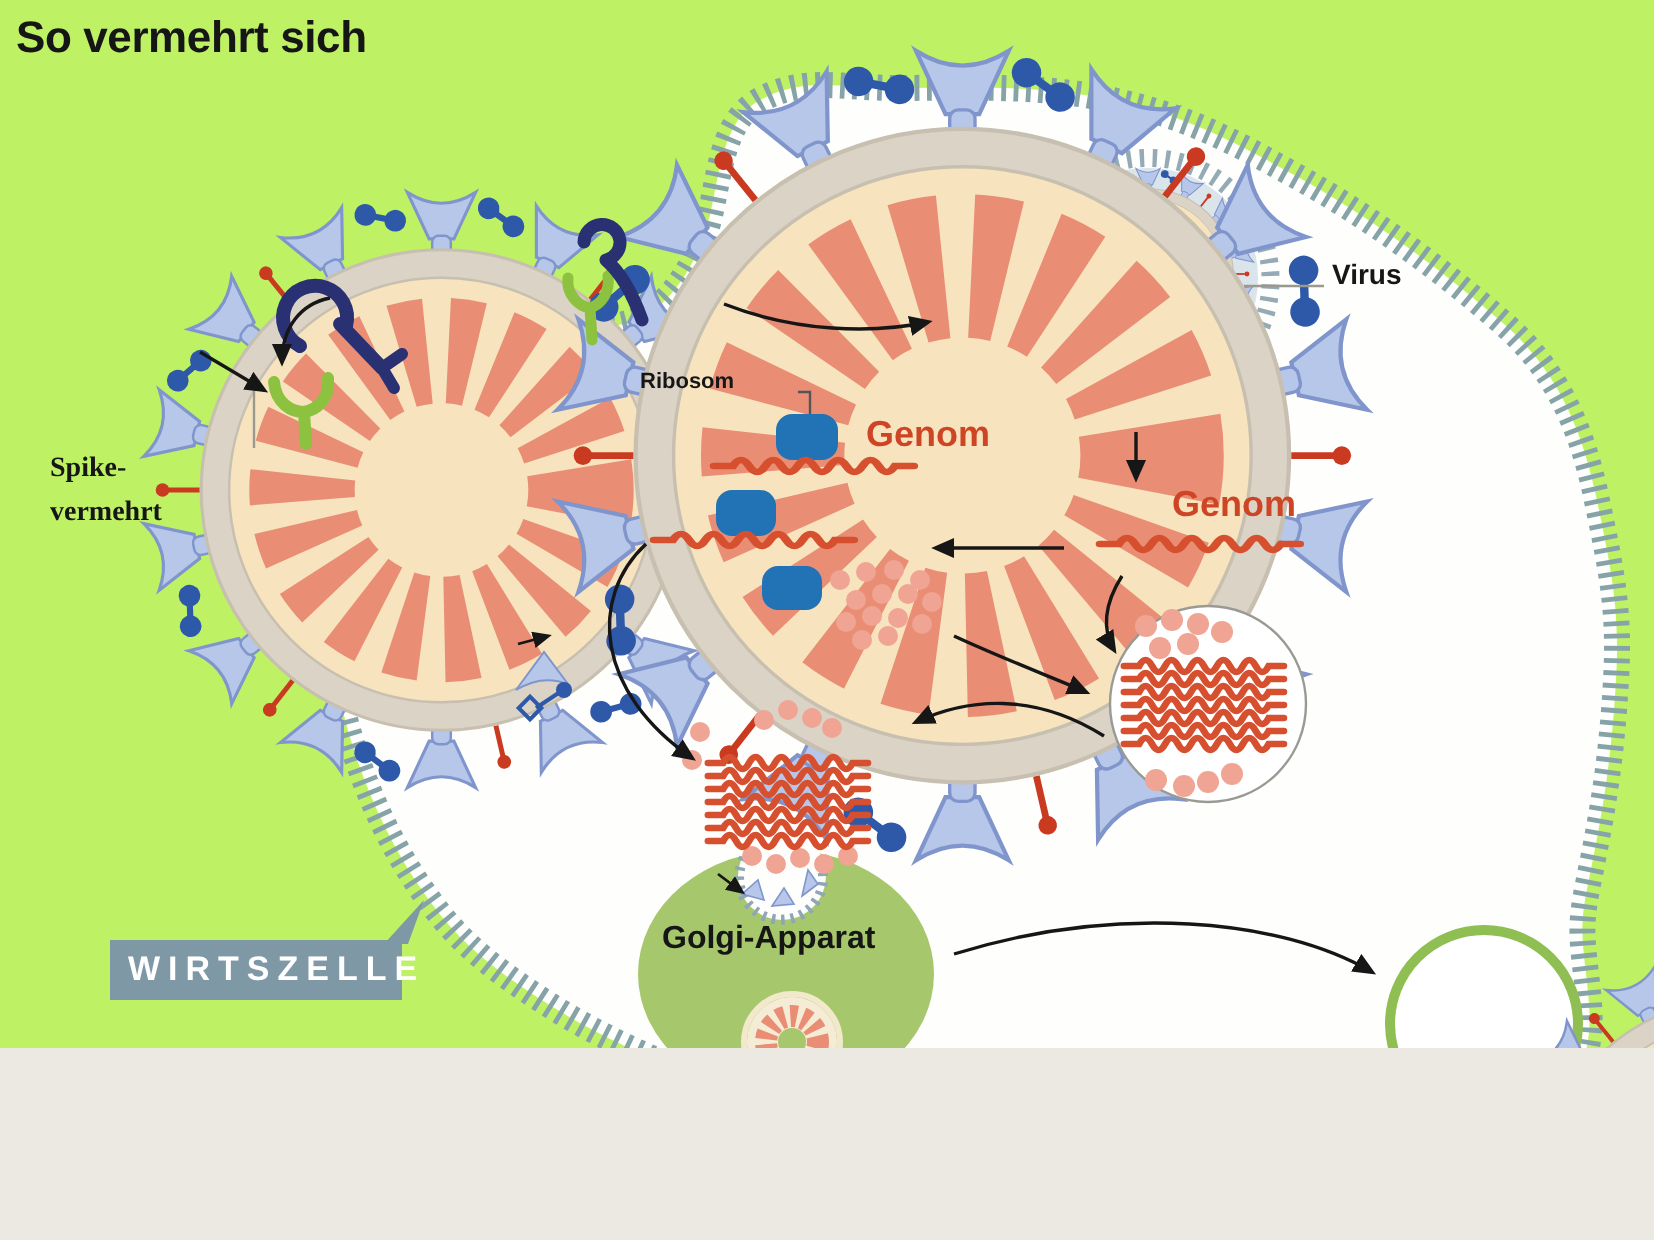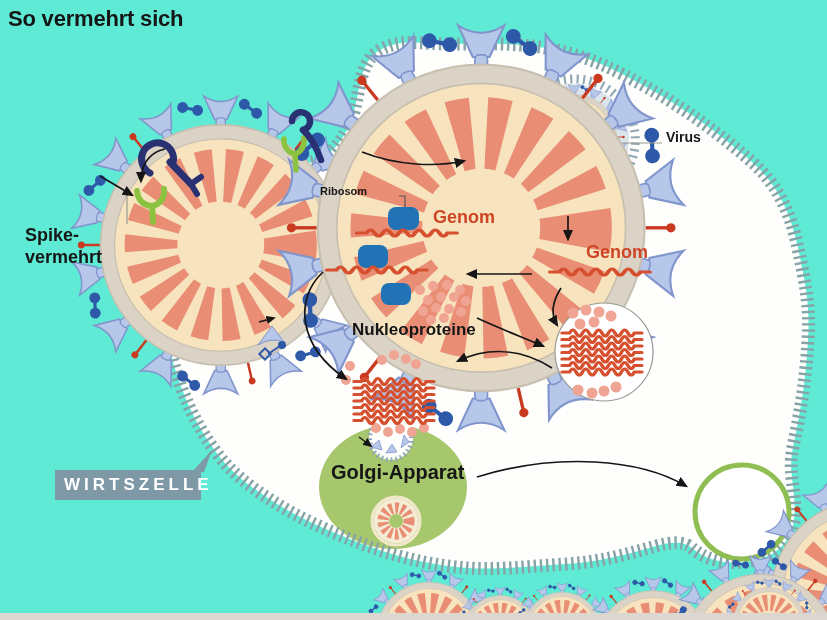"So vermehrt sich" #stage { background: #5eead4 -> #bef264; height: 620px -> 524px }
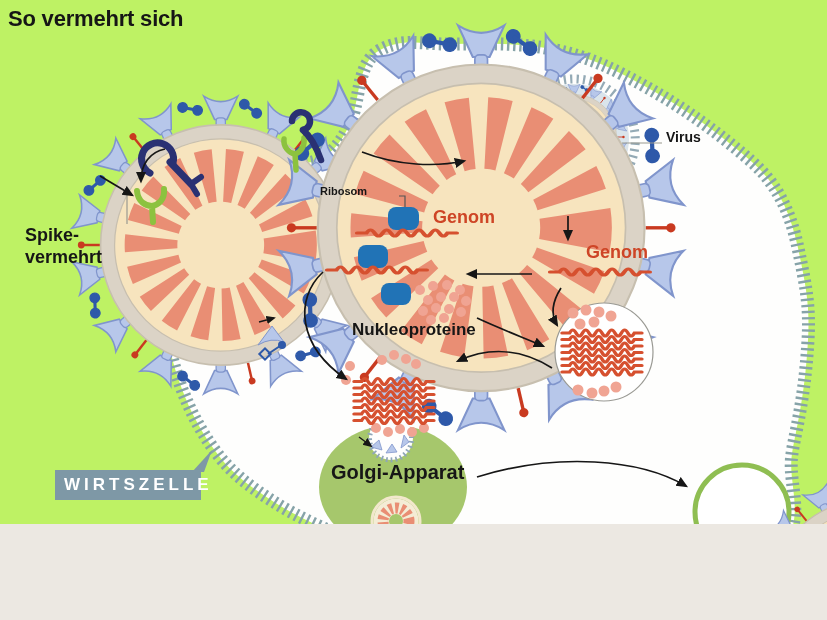"Spike-" .spike { font-family: none -> Liberation Serif, serif; font-size: 18px -> 14px }
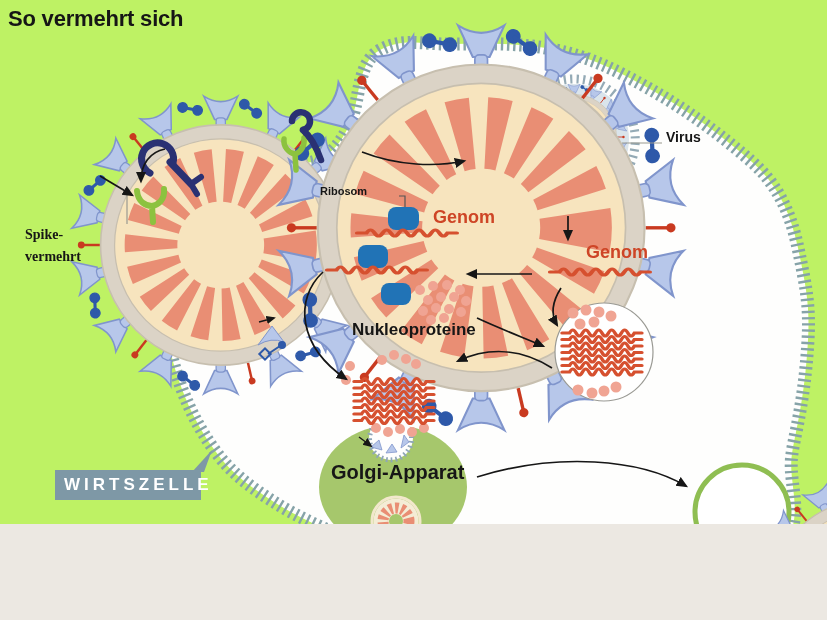"Nukleoproteine" div.lbl { html: <div>Nukleoproteine</div> -> none }
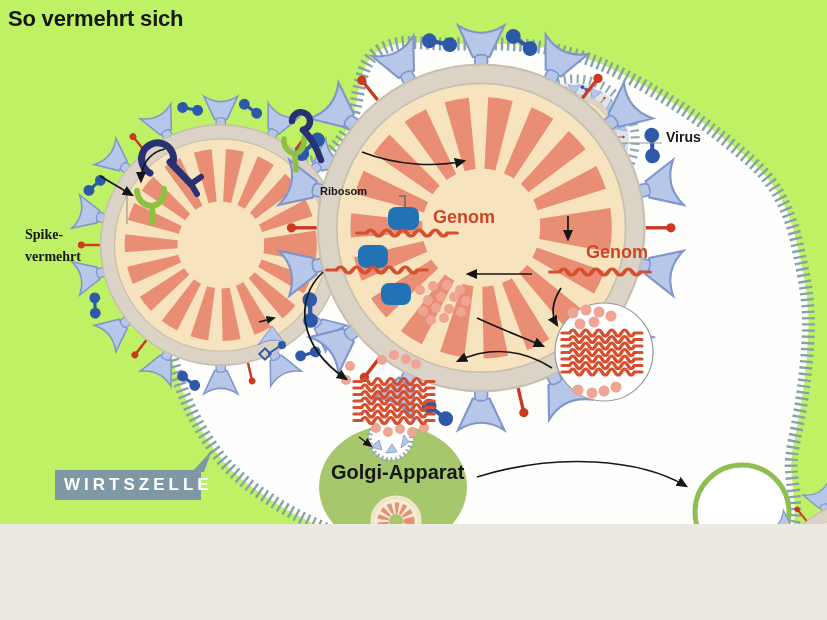"Golgi-Apparat" .golgi { font-size: 20px -> 16px }
